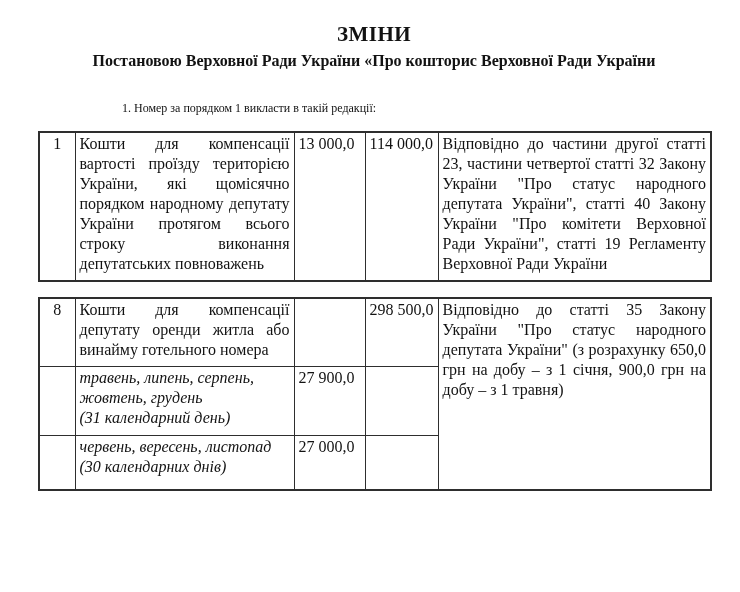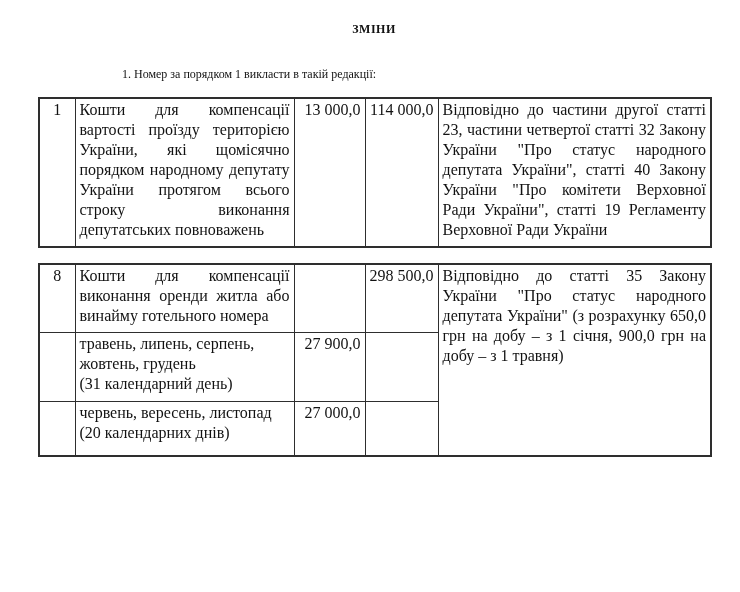"ЗМІНИ" .doc-title { font-size: 12px -> 21px }
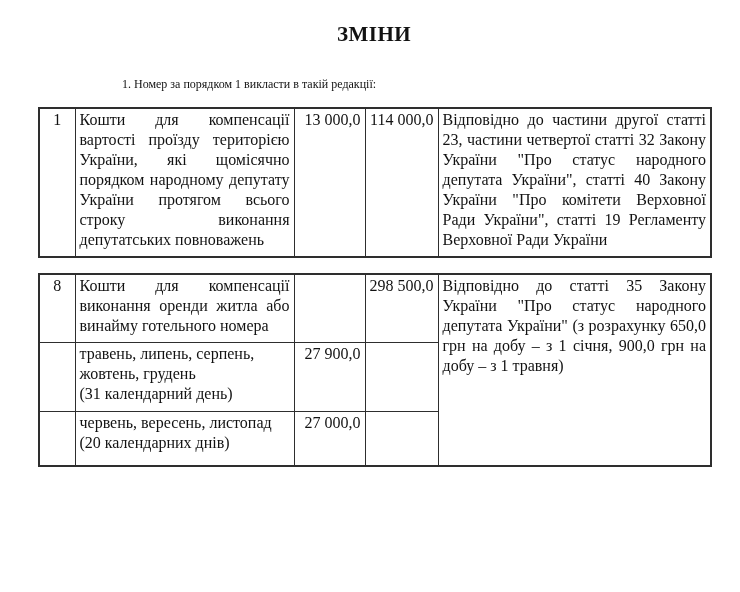"Постановою Верховної Ради України «Про" div { html: none -> <div>Постановою Верховної Ради України «Про кошторис Верховної Ради України</div> }
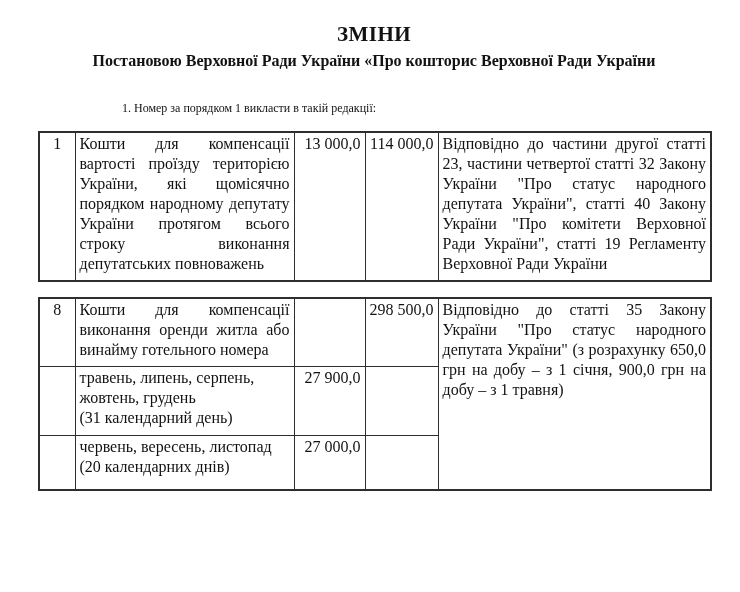"13 000,0" td.cell-amount { text-align: right -> left }
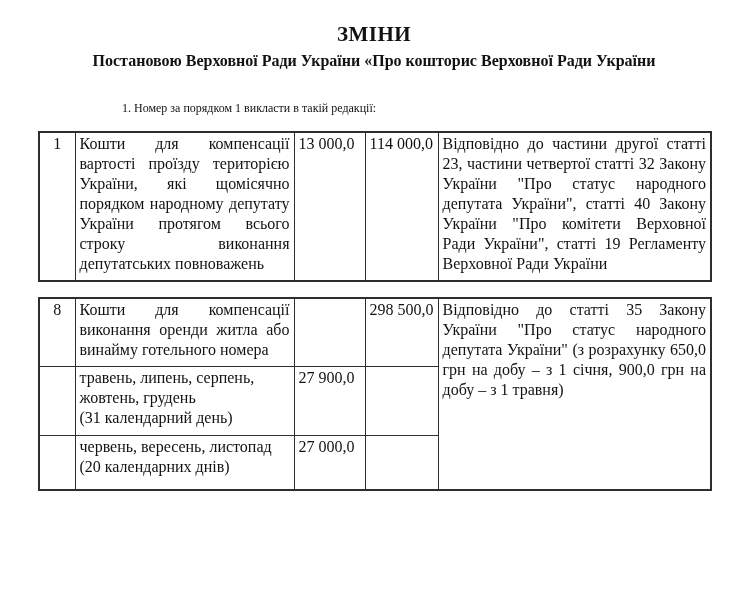"Кошти для компенсації виконання оренди" td.cell-desc { text: виконання -> депутату }
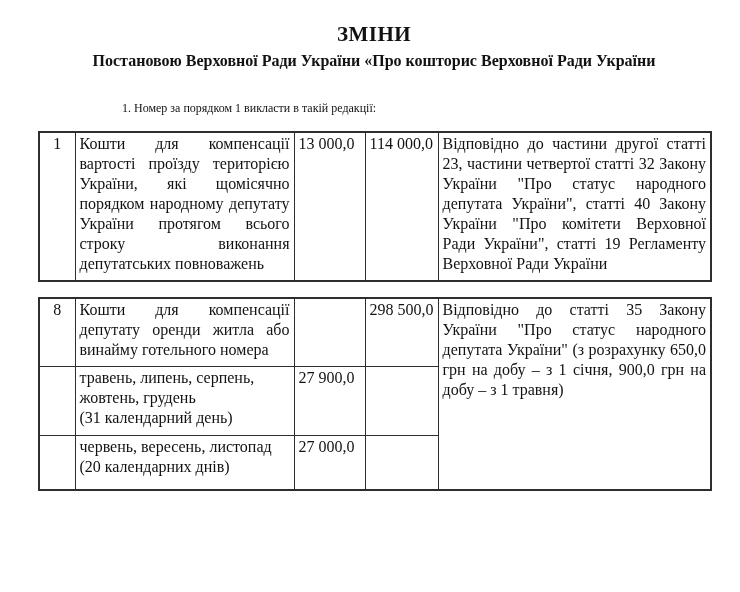"травень, липень, серпень," td.cell-months { font-style: none -> italic }
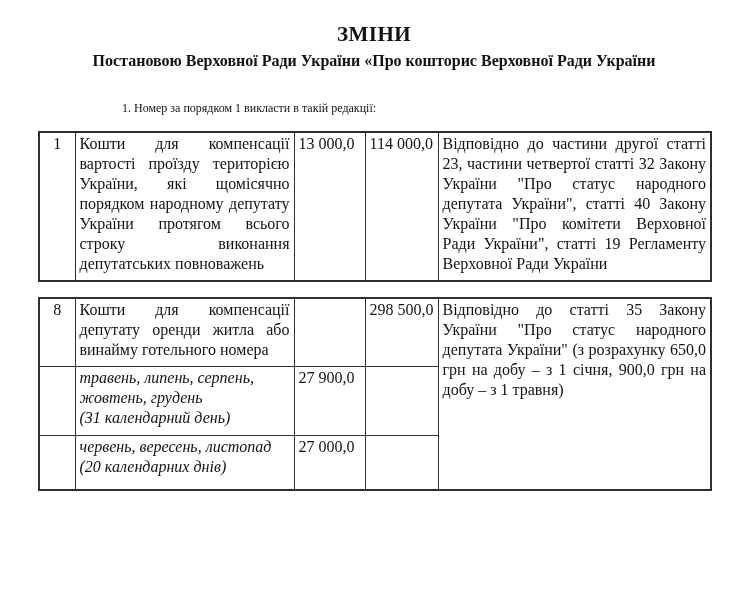"червень, вересень, листопад" td.cell-months { text: 20 -> 30 }
